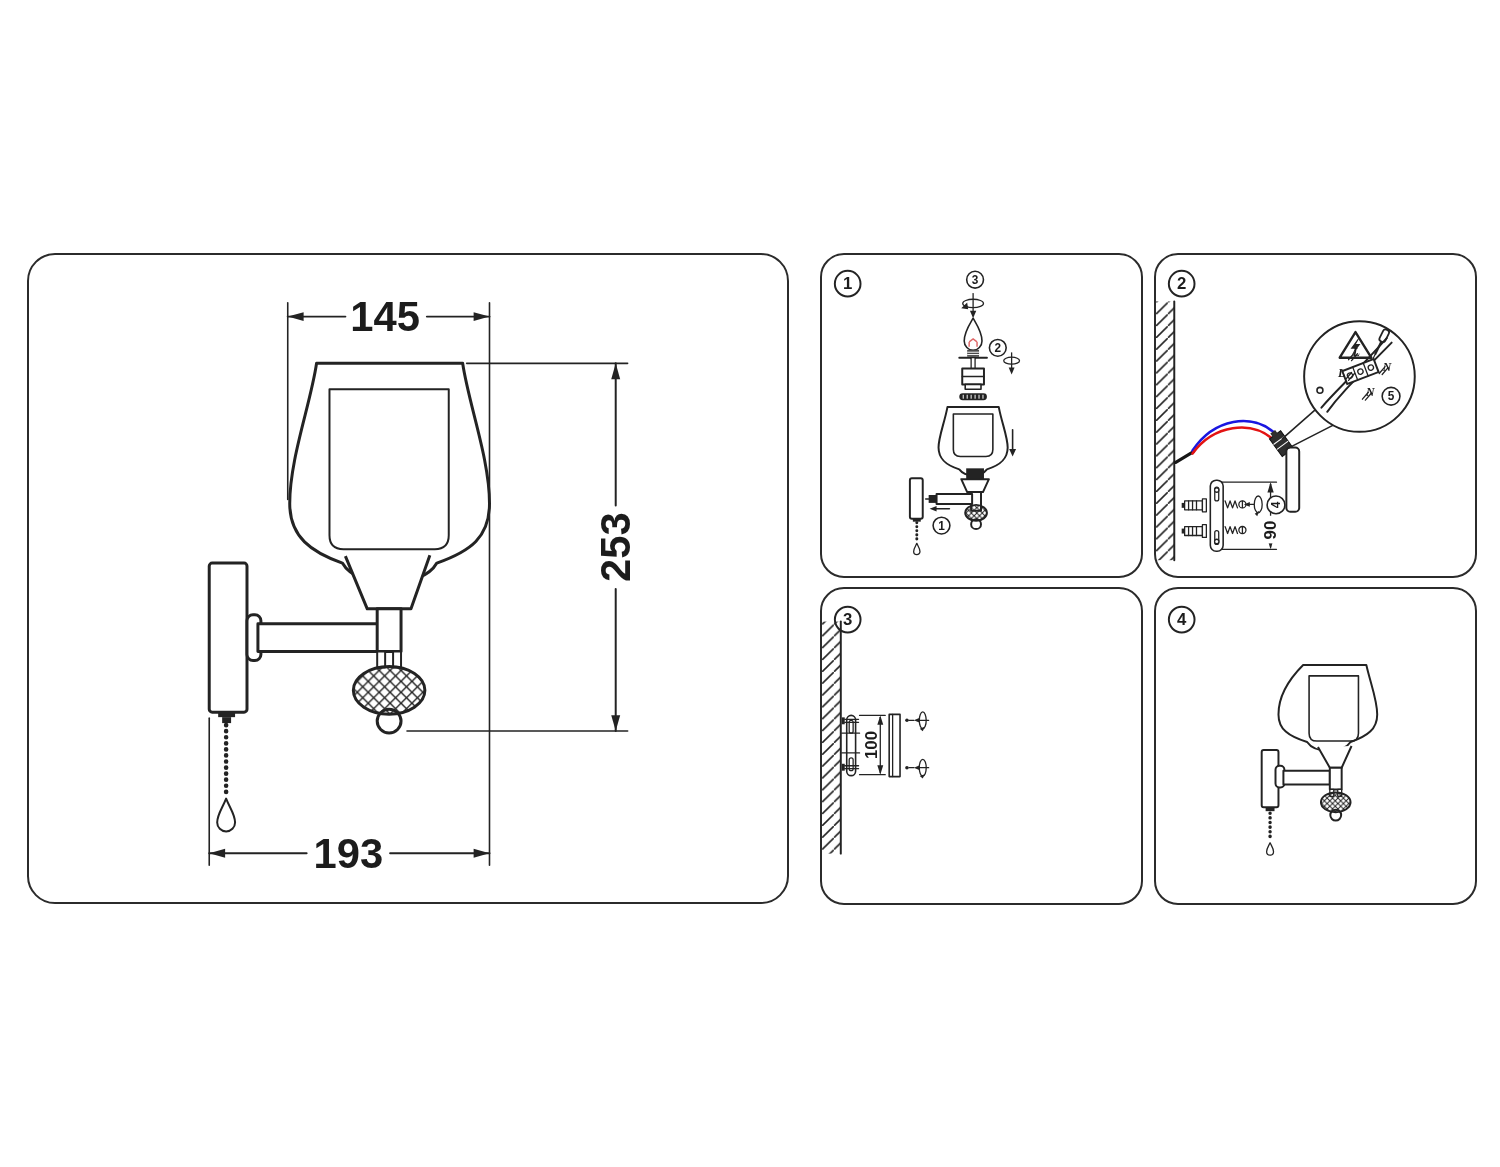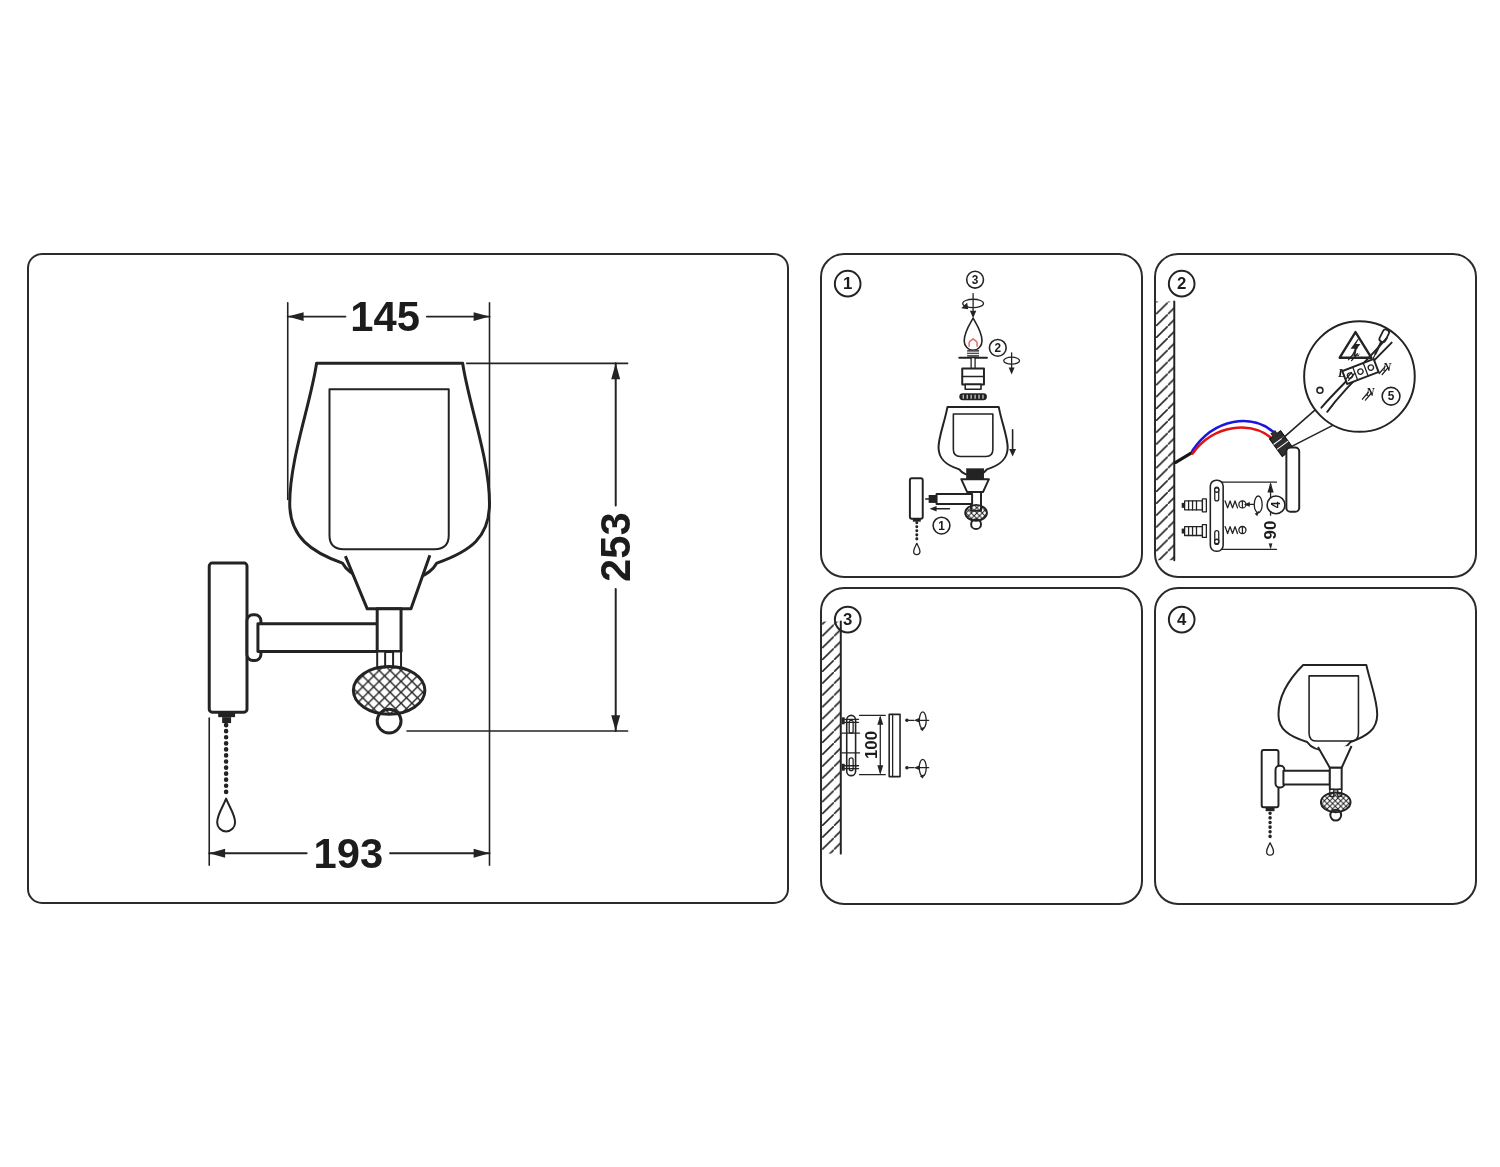"145" .p-main { border-radius: 15px -> 28px }
